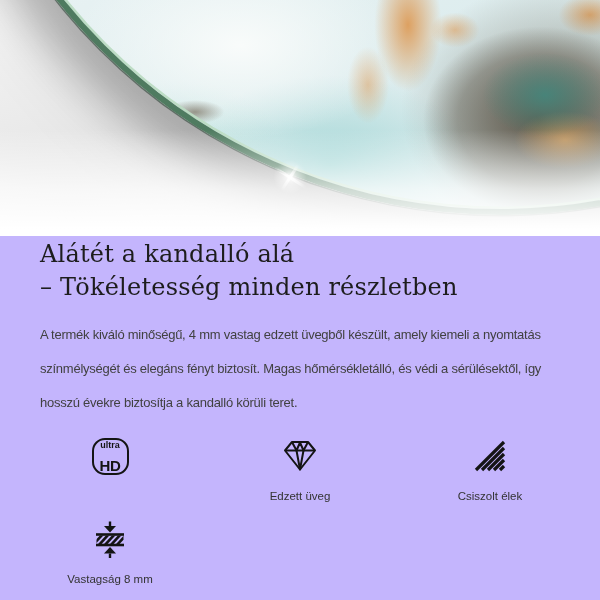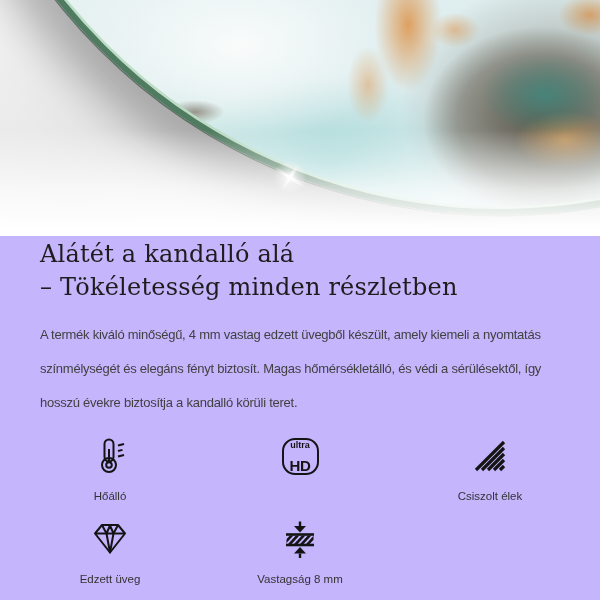"Hőálló" div.feature { html: <div> <div> <svg> <rect></rect> <circle></circle> <circle></circle> <line></line> <path></path> <path></path> <path></path> </svg> </div> <div>Hőálló</div> </div> -> none }
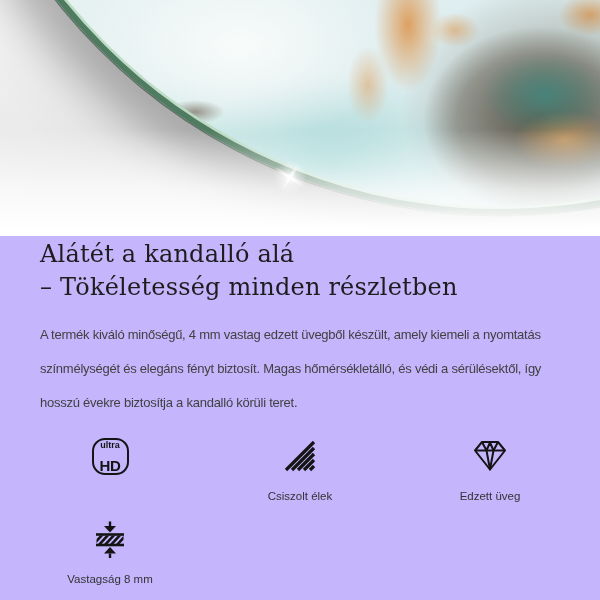"Csiszolt élek" div.feature { order: before "Edzett üveg" -> after "Edzett üveg" }
